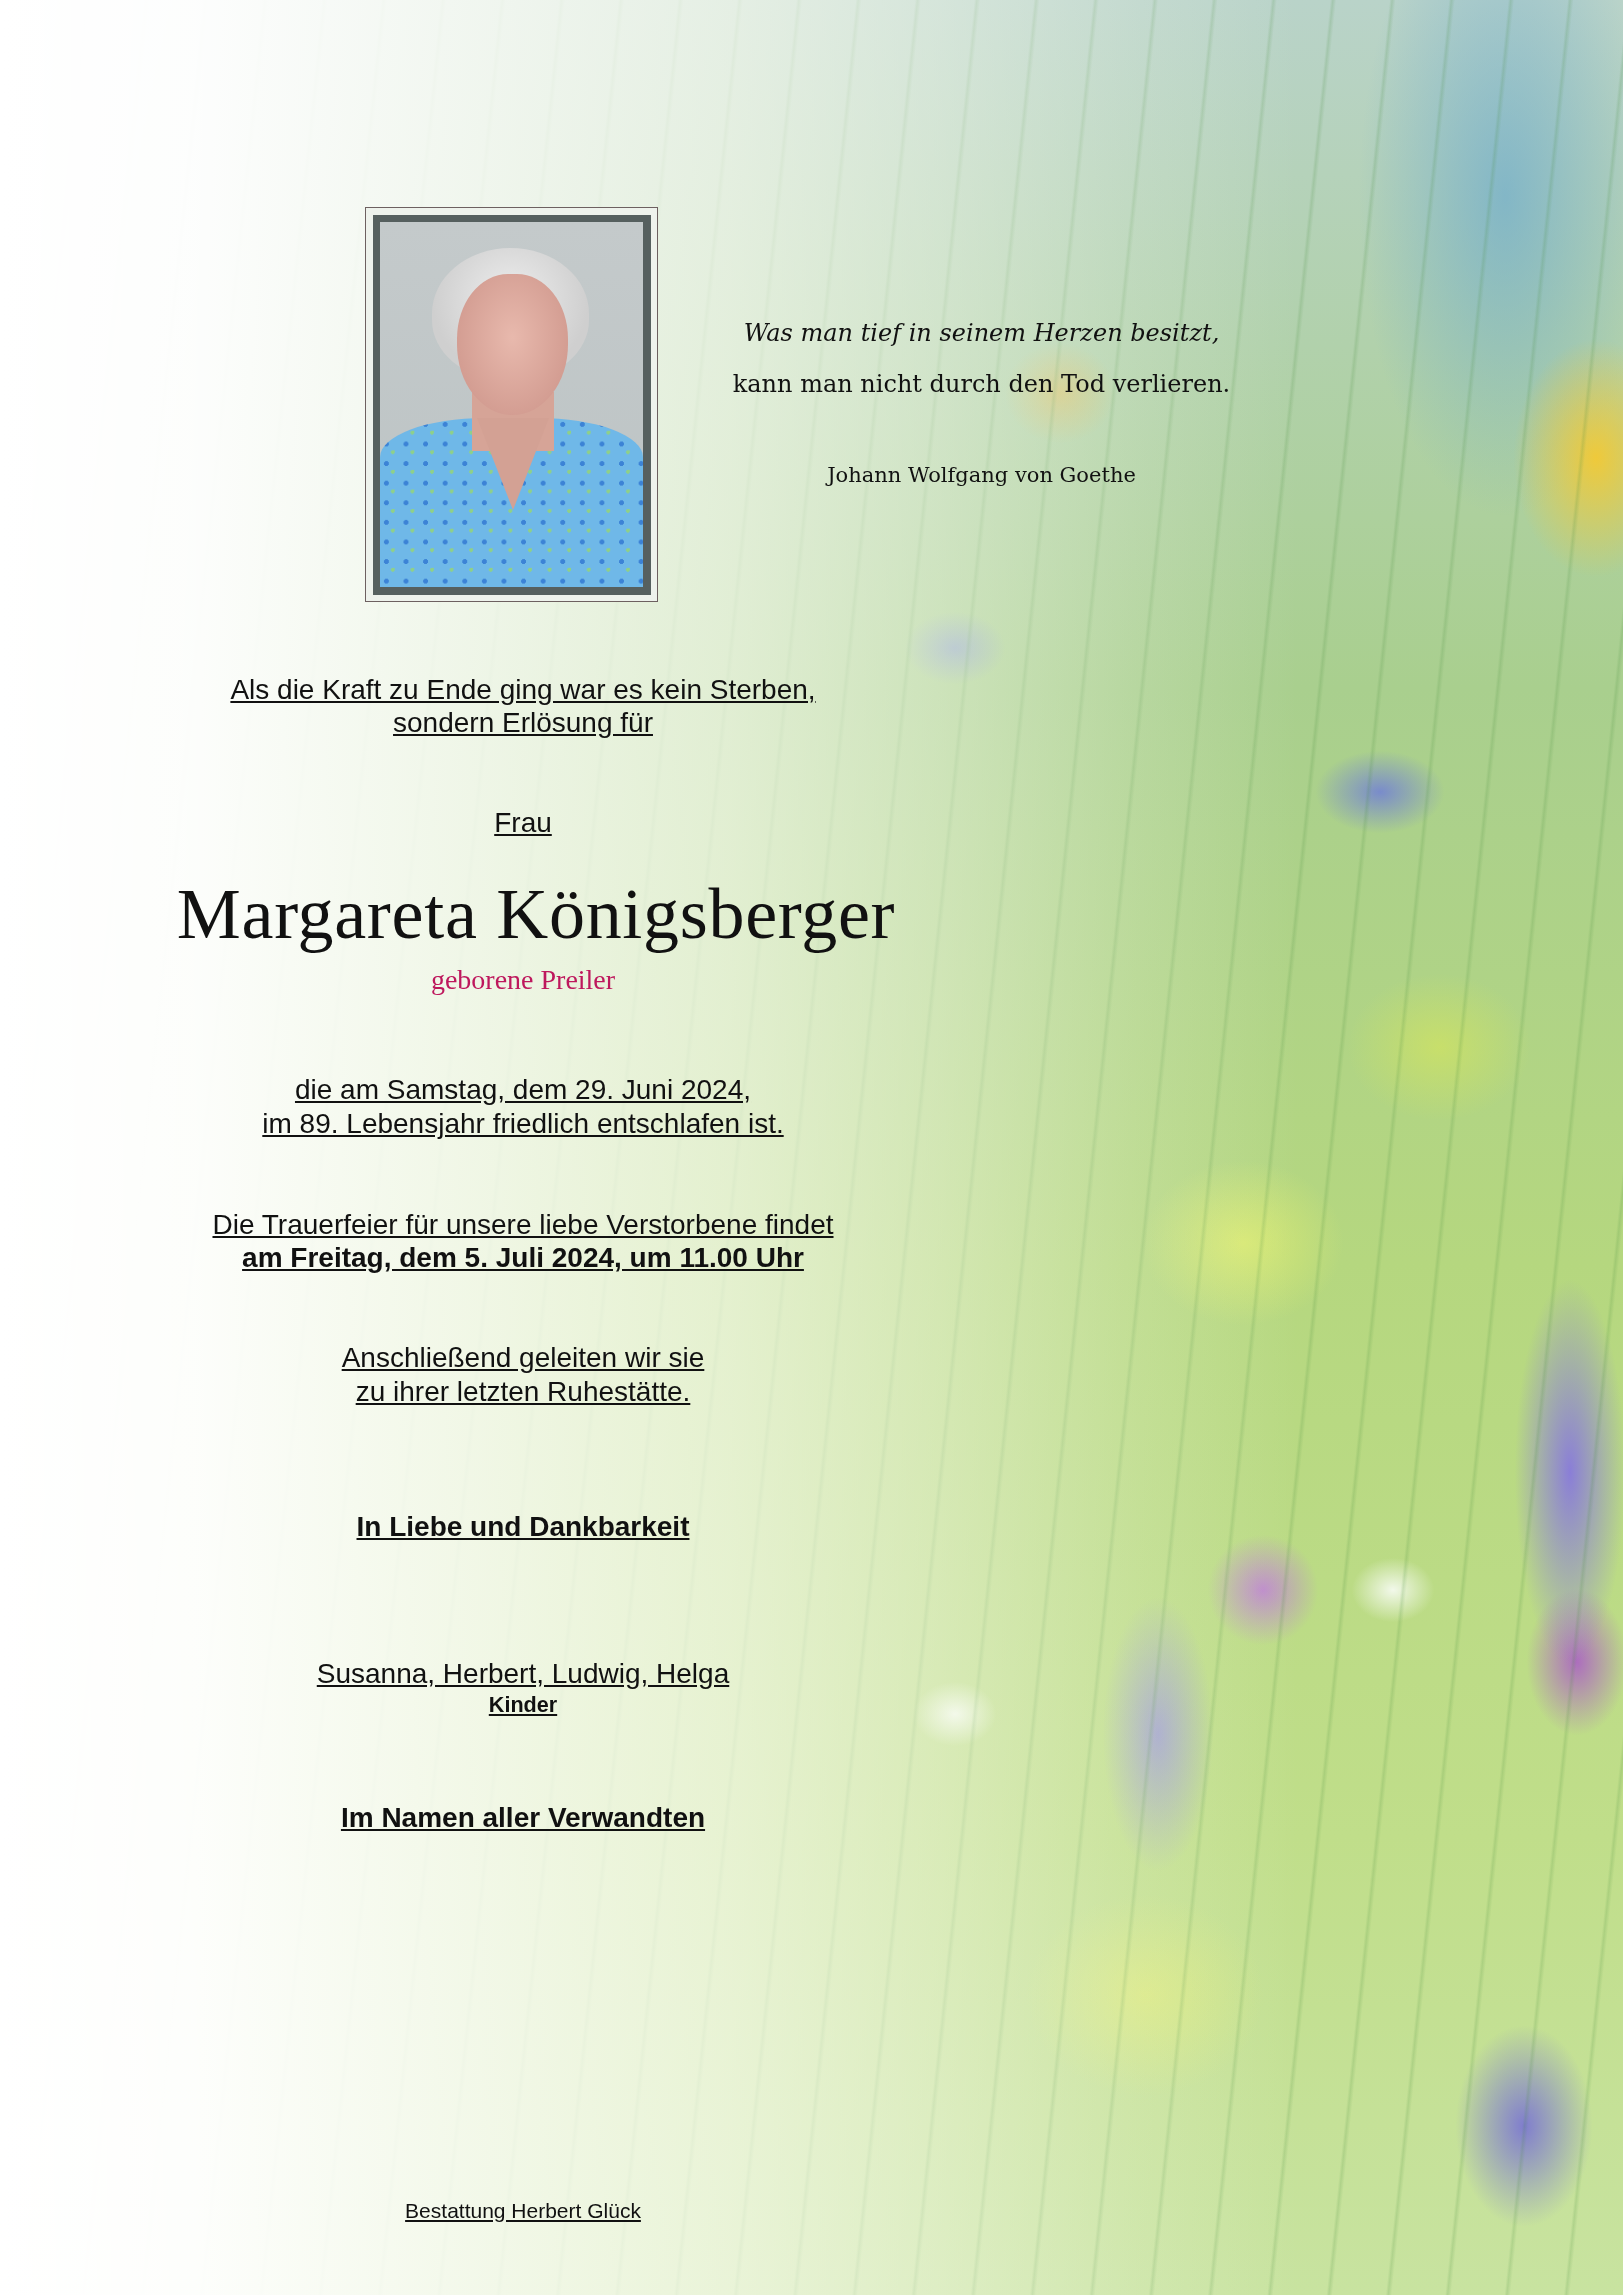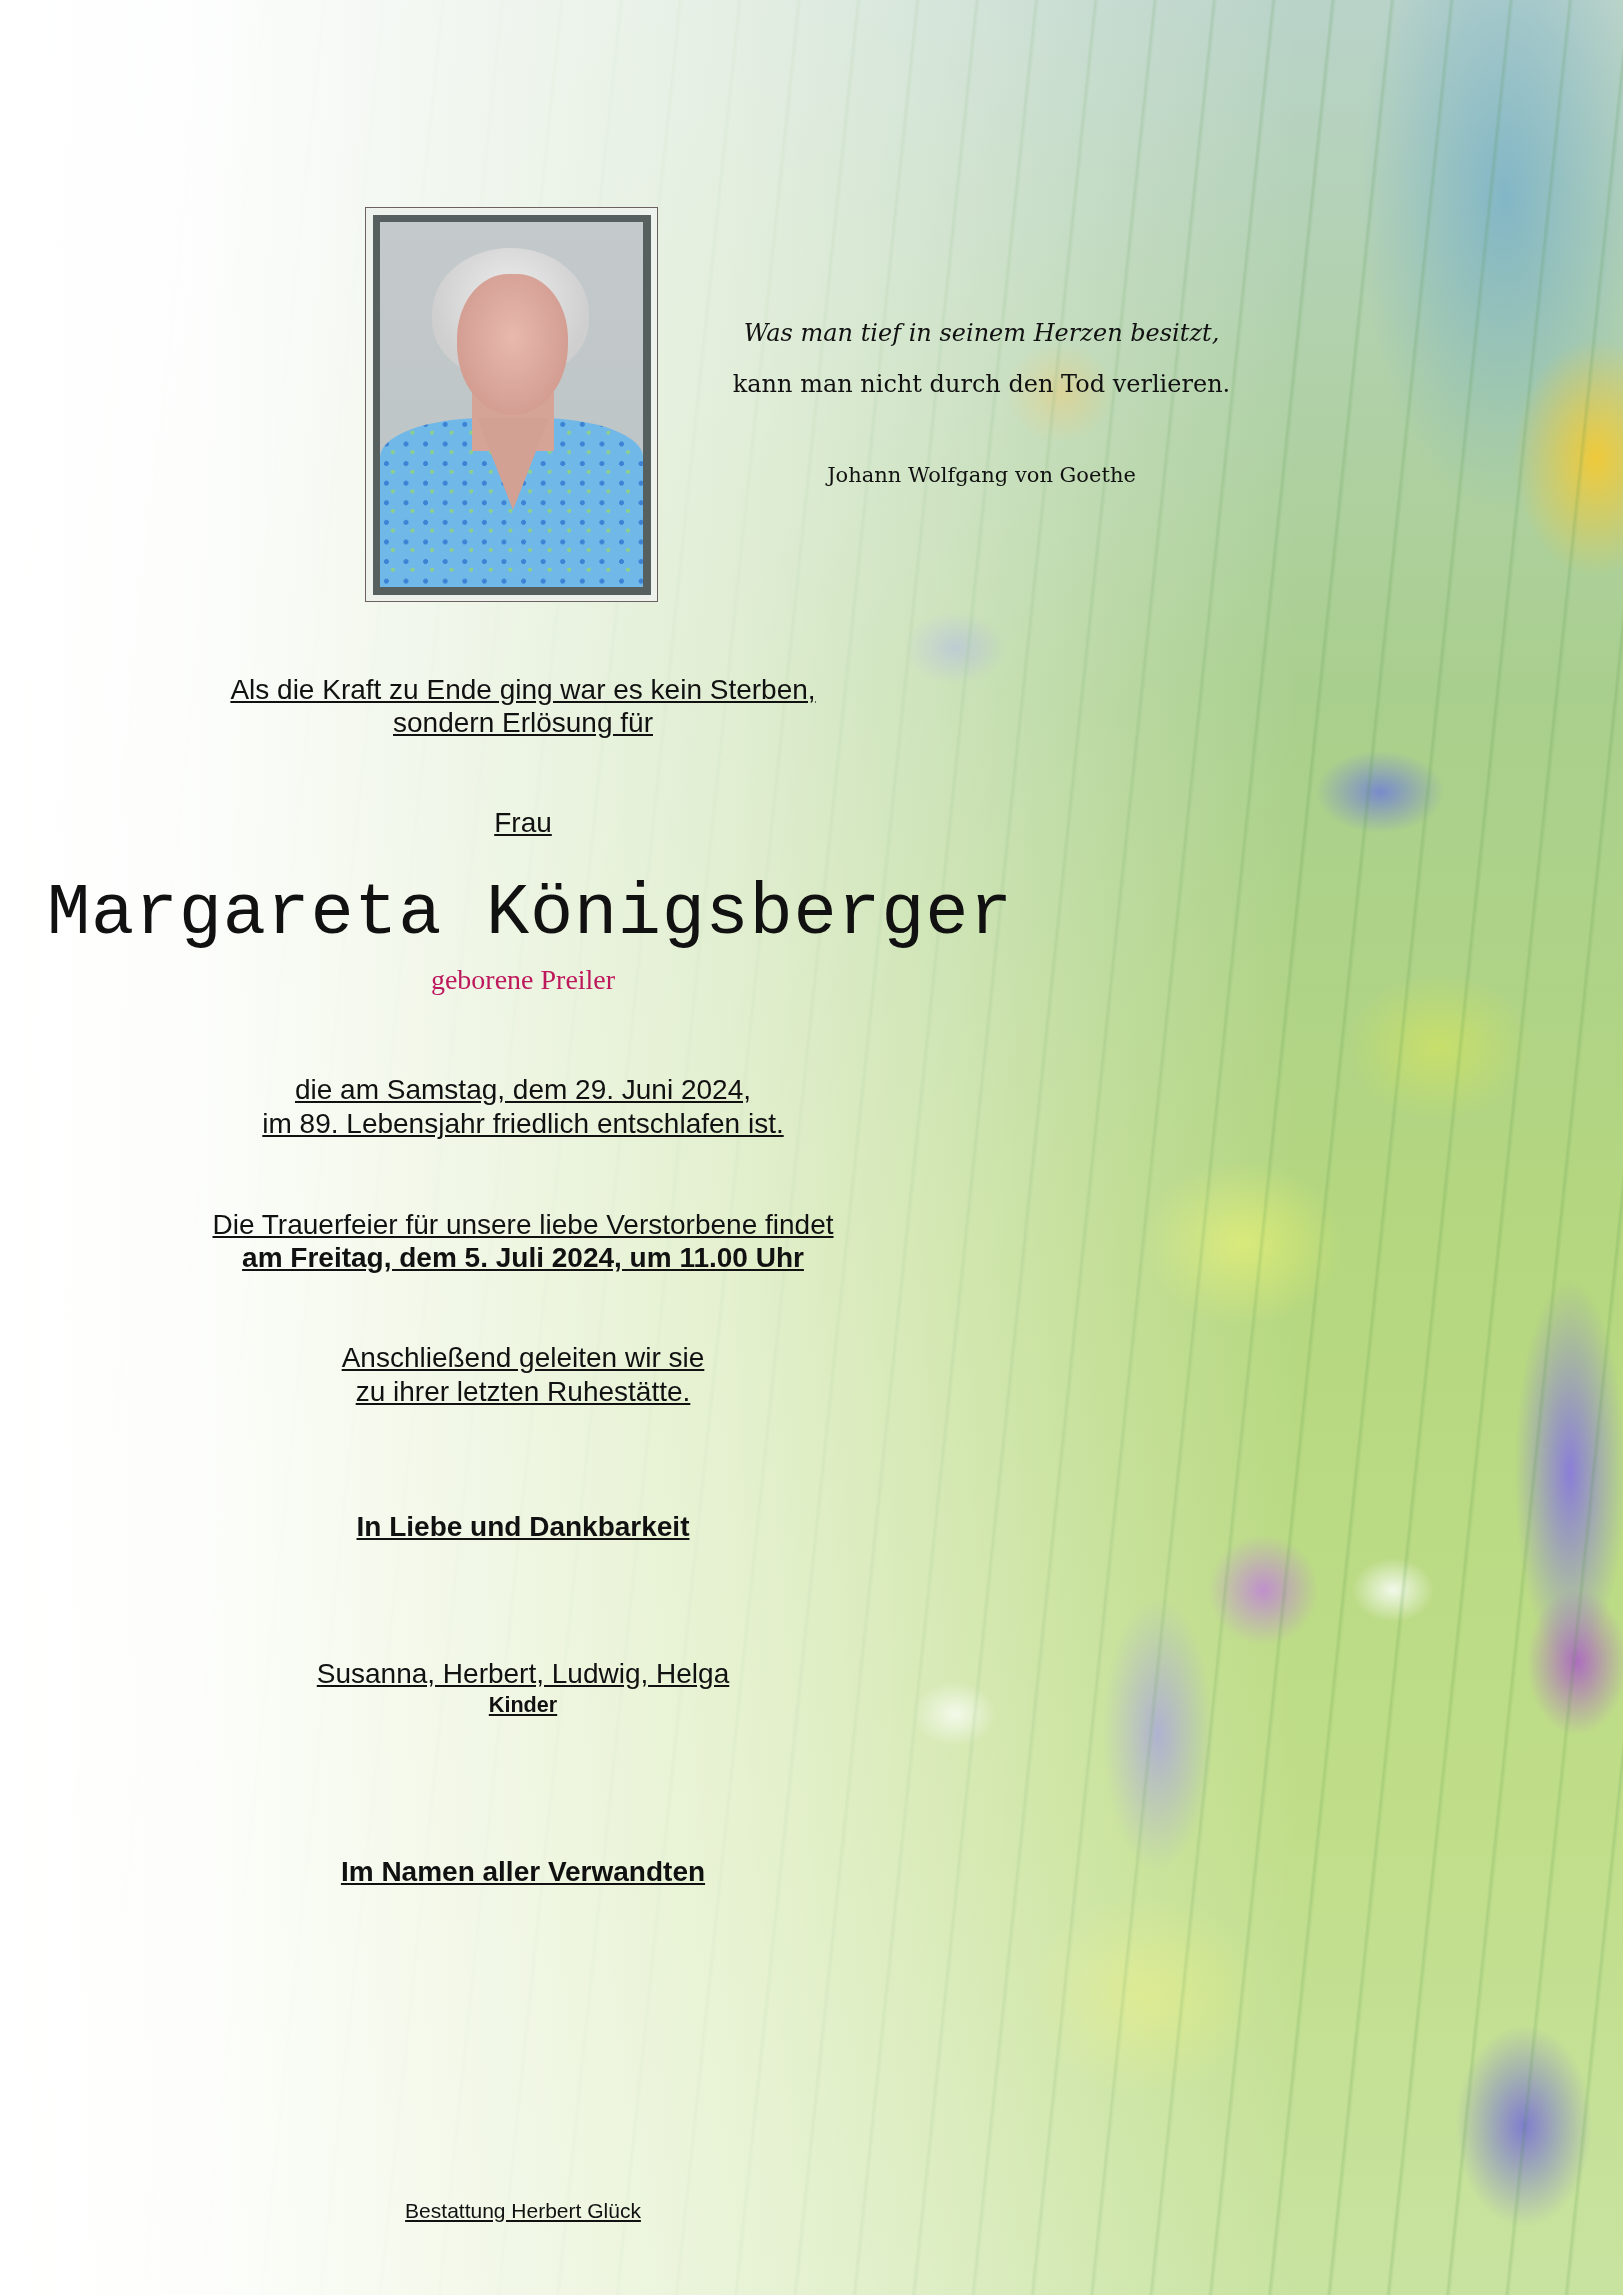"Margareta Königsberger" .name { font-family: Liberation Mono, monospace -> Liberation Serif, serif; left: 47px -> 78px }
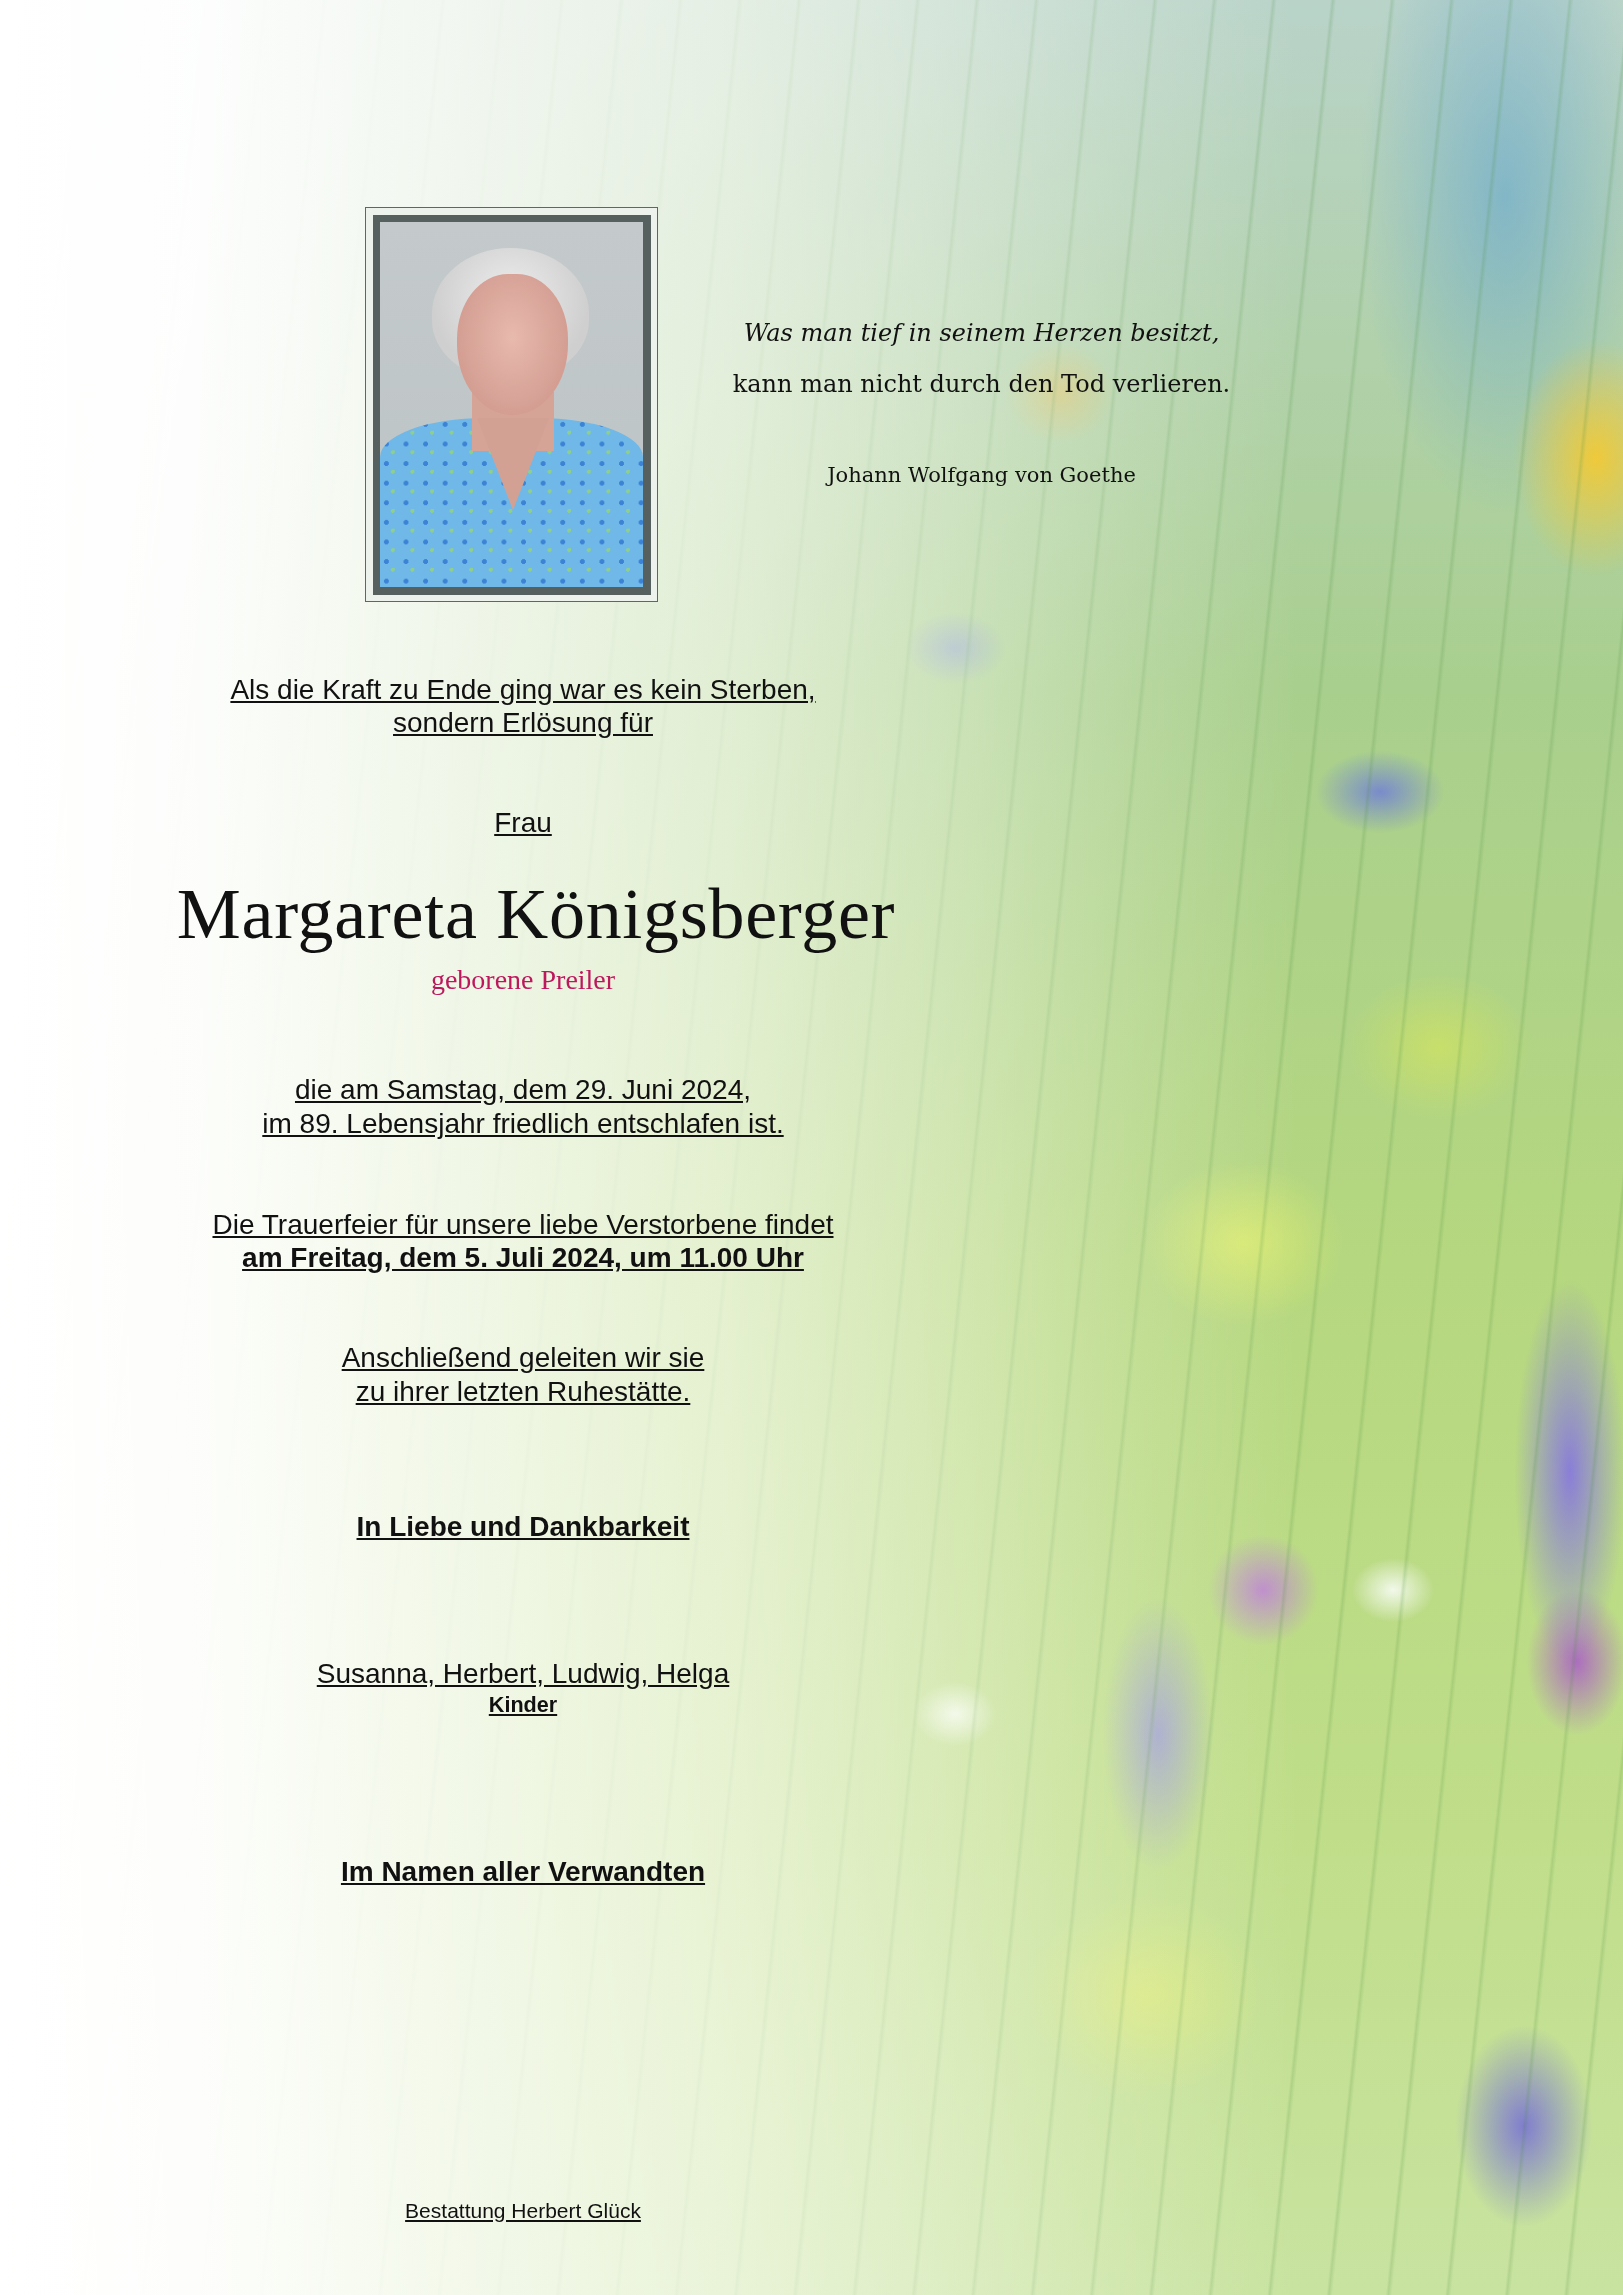"Im Namen aller Verwandten" div.txt { top: 1856px -> 1802px }
